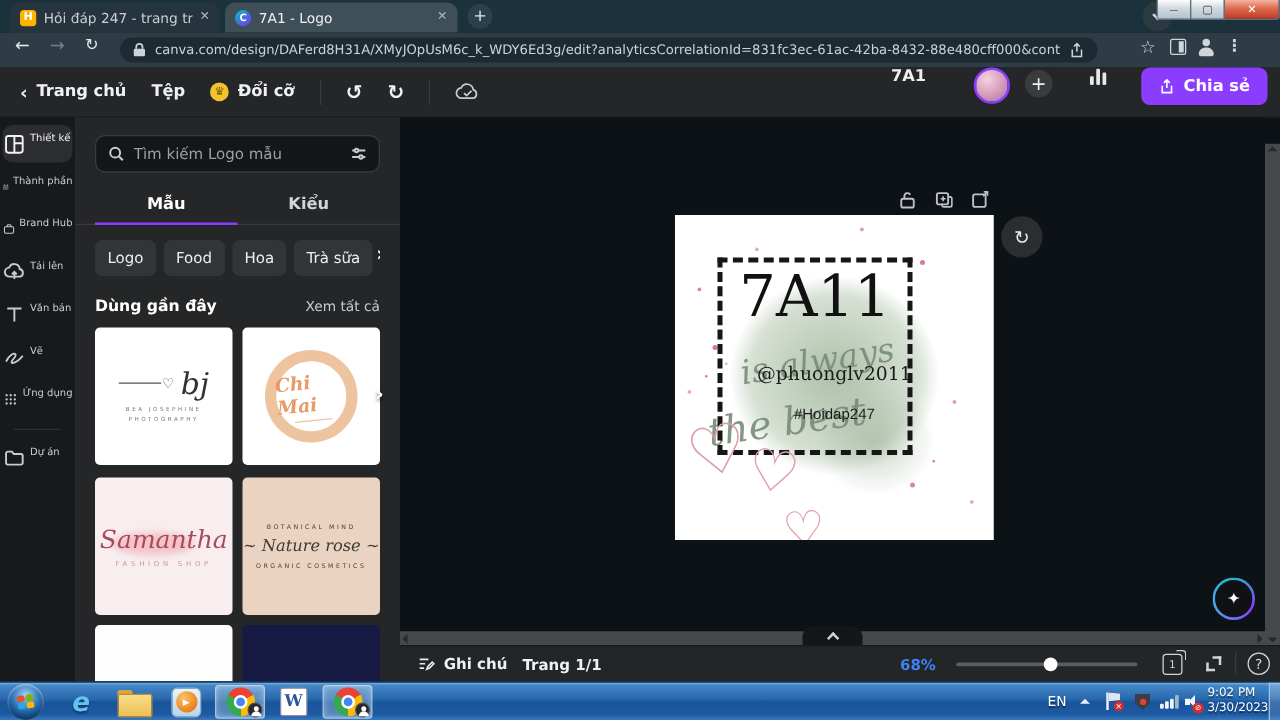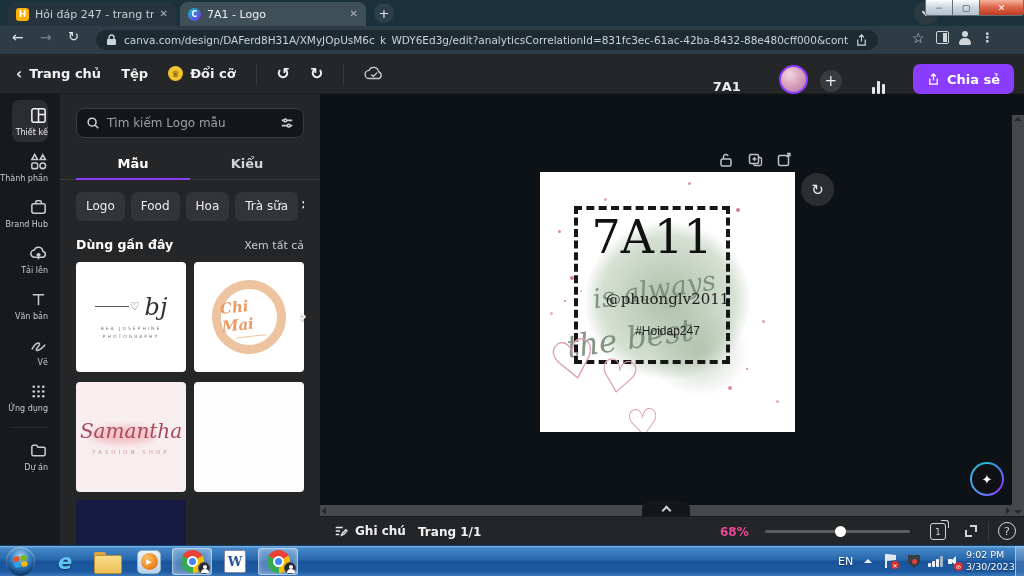"7A1" .cheader-right { align-items: flex-end -> flex-start }
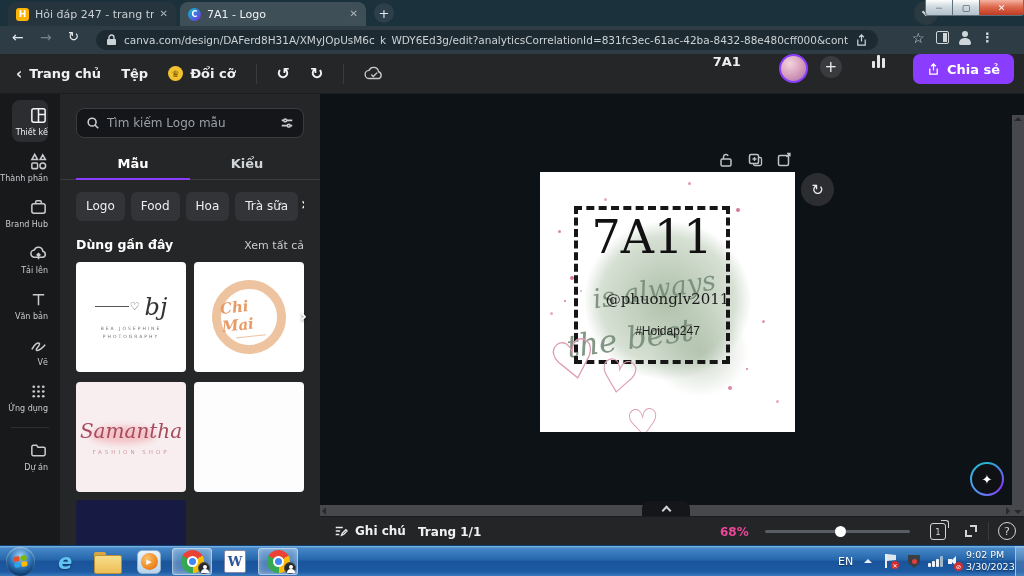"Thiết kế" .rail-item { align-items: flex-end -> flex-start; flex-direction: column -> none; width: 36px -> 56px }
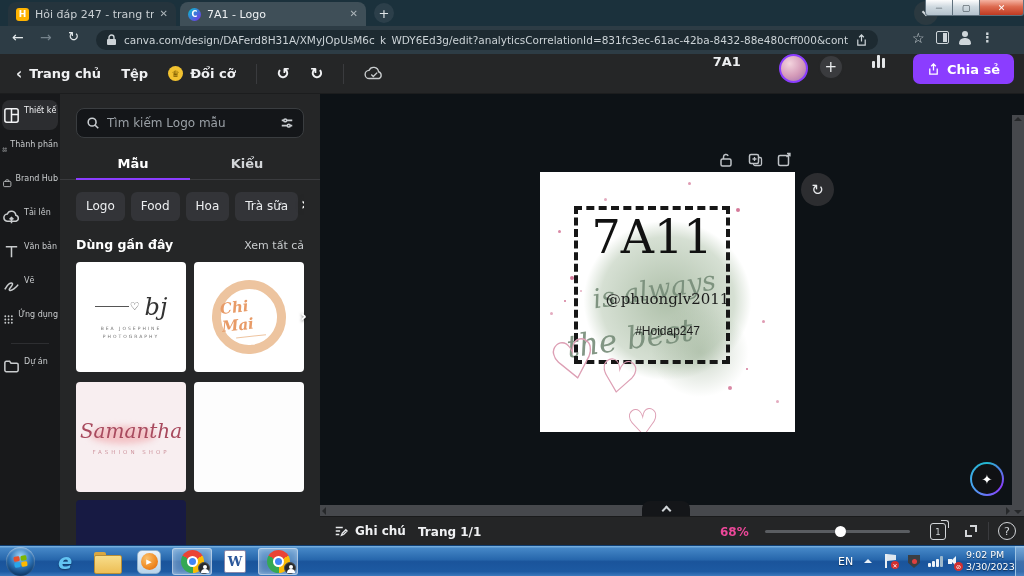"Nature rose" div.thumb { html: none -> <div> <span>BOTANICAL MIND</span> <span>Nature rose</span> <span>ORGANIC COSMETICS</span> </div> }
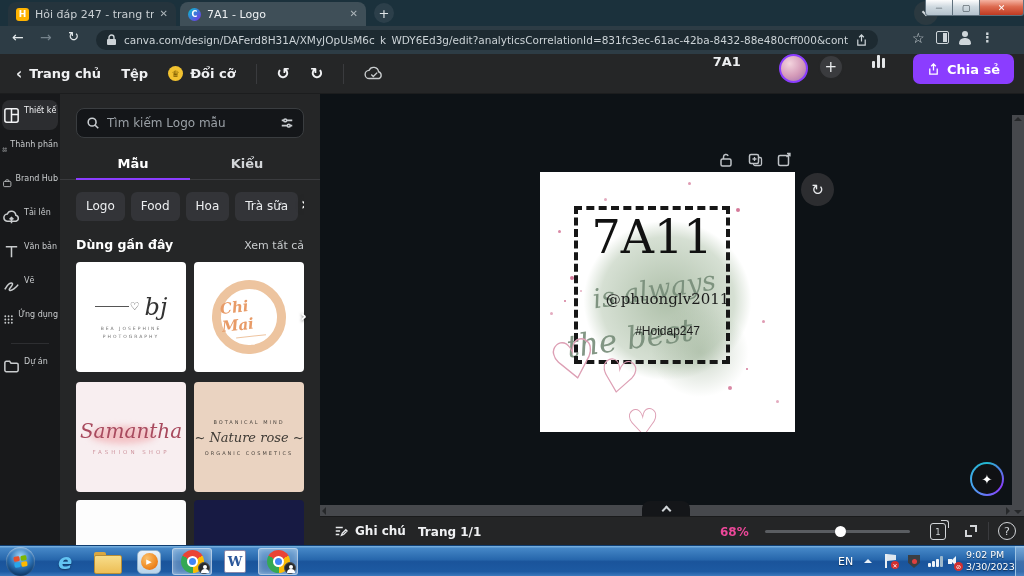"68%" .sb-zoom { color: #ec4899 -> #3b82f6 }
